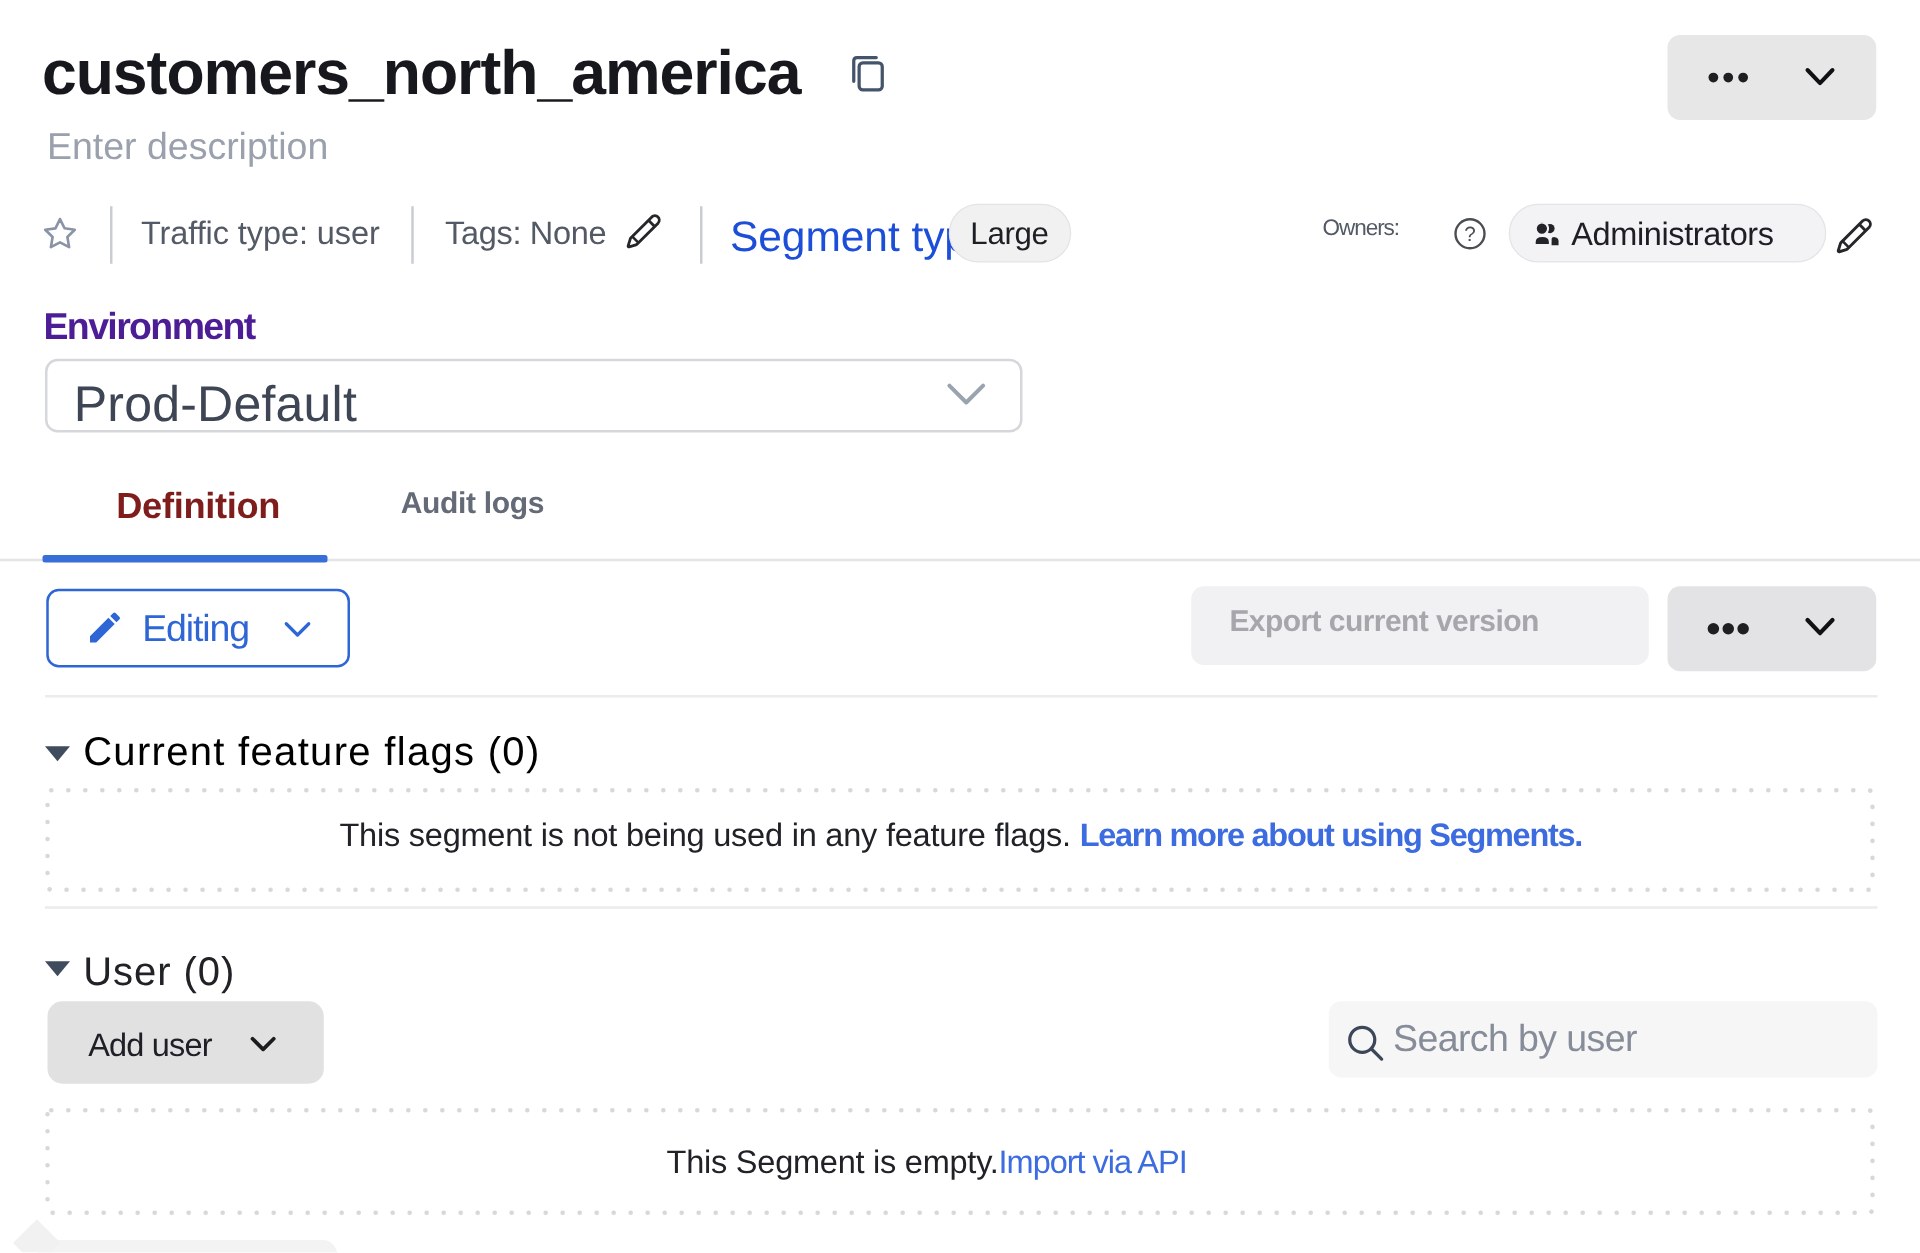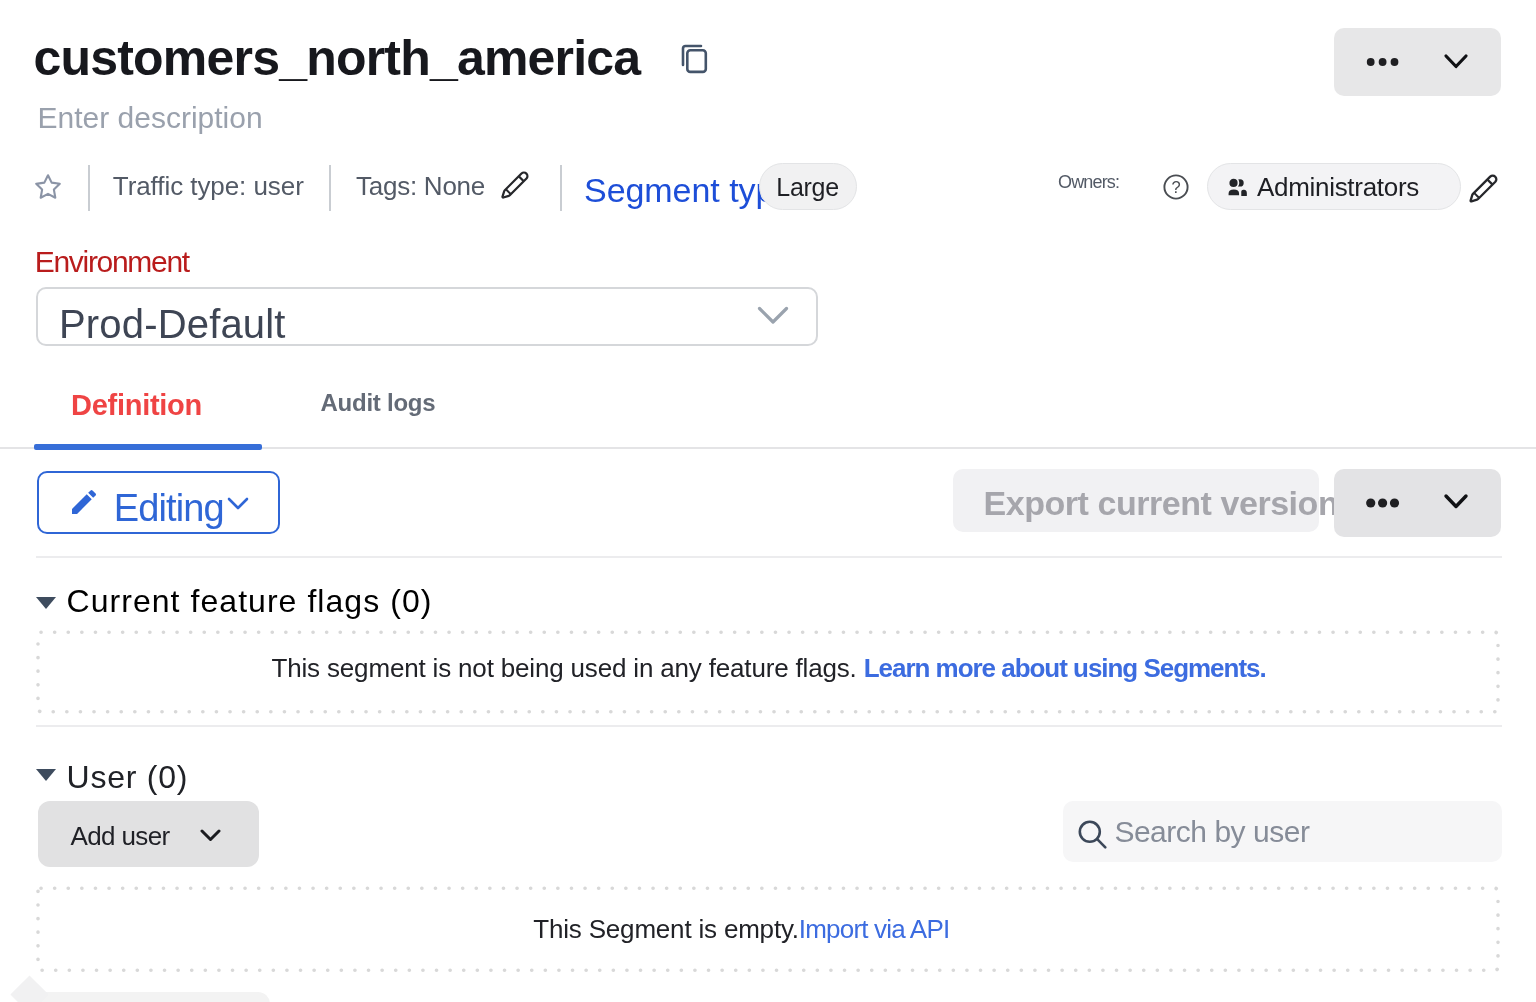"Environment" div.t { color: #b91c1c -> #4c1d95; font-weight: 400 -> 700 }
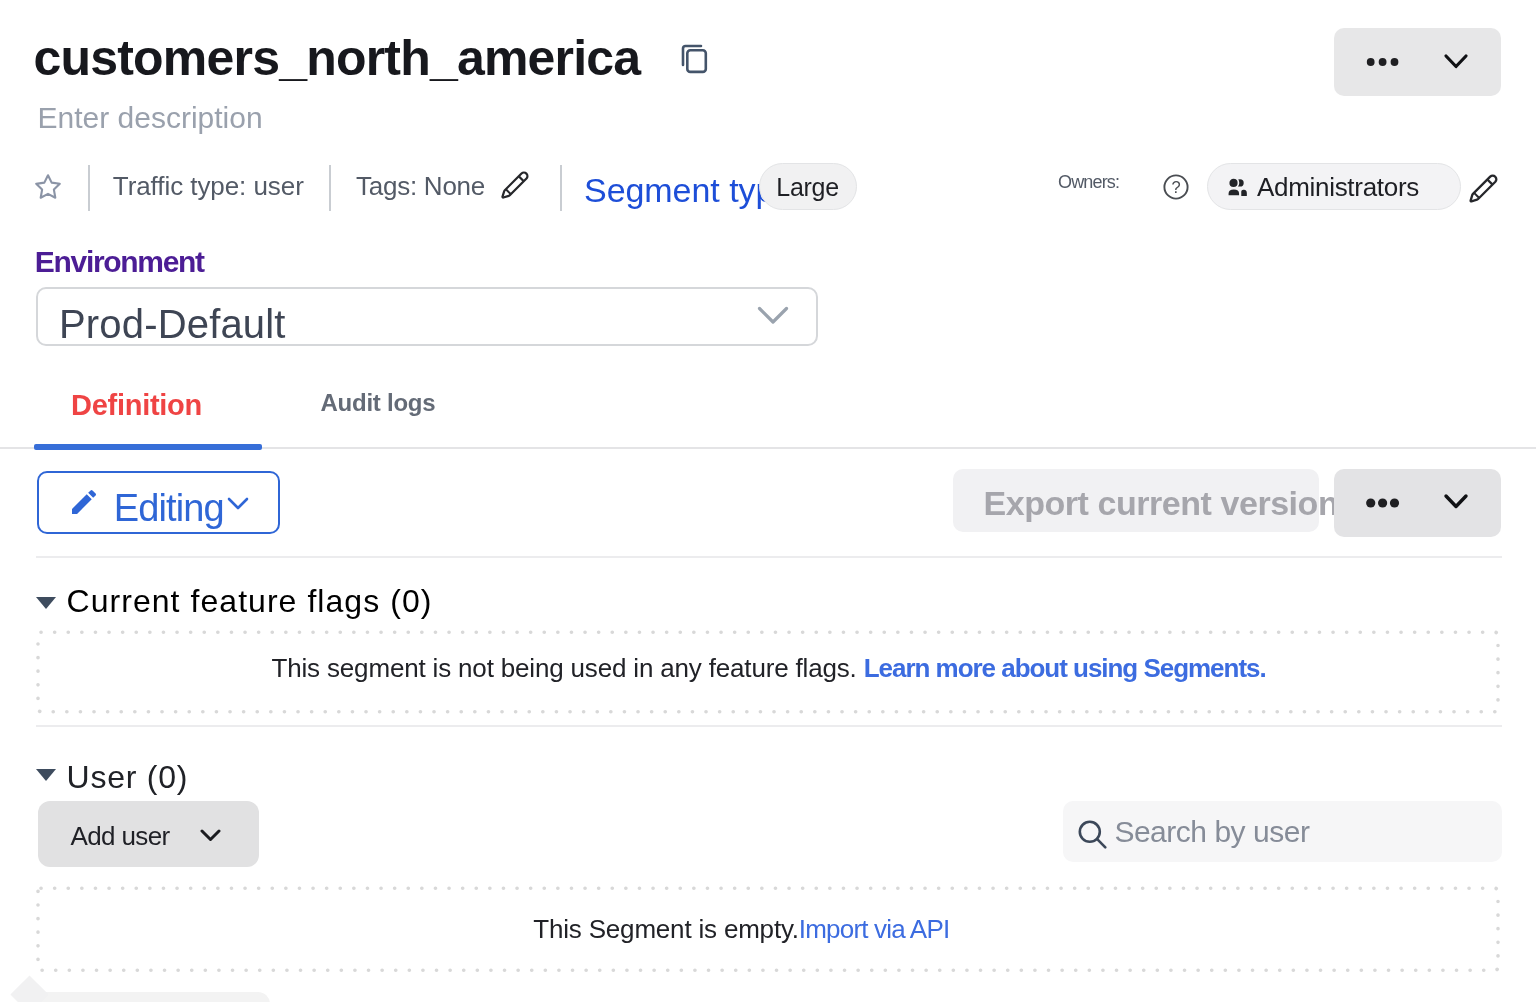"Definition" div.t { color: #ef4444 -> #7f1d1d; left: 71px -> 93px }
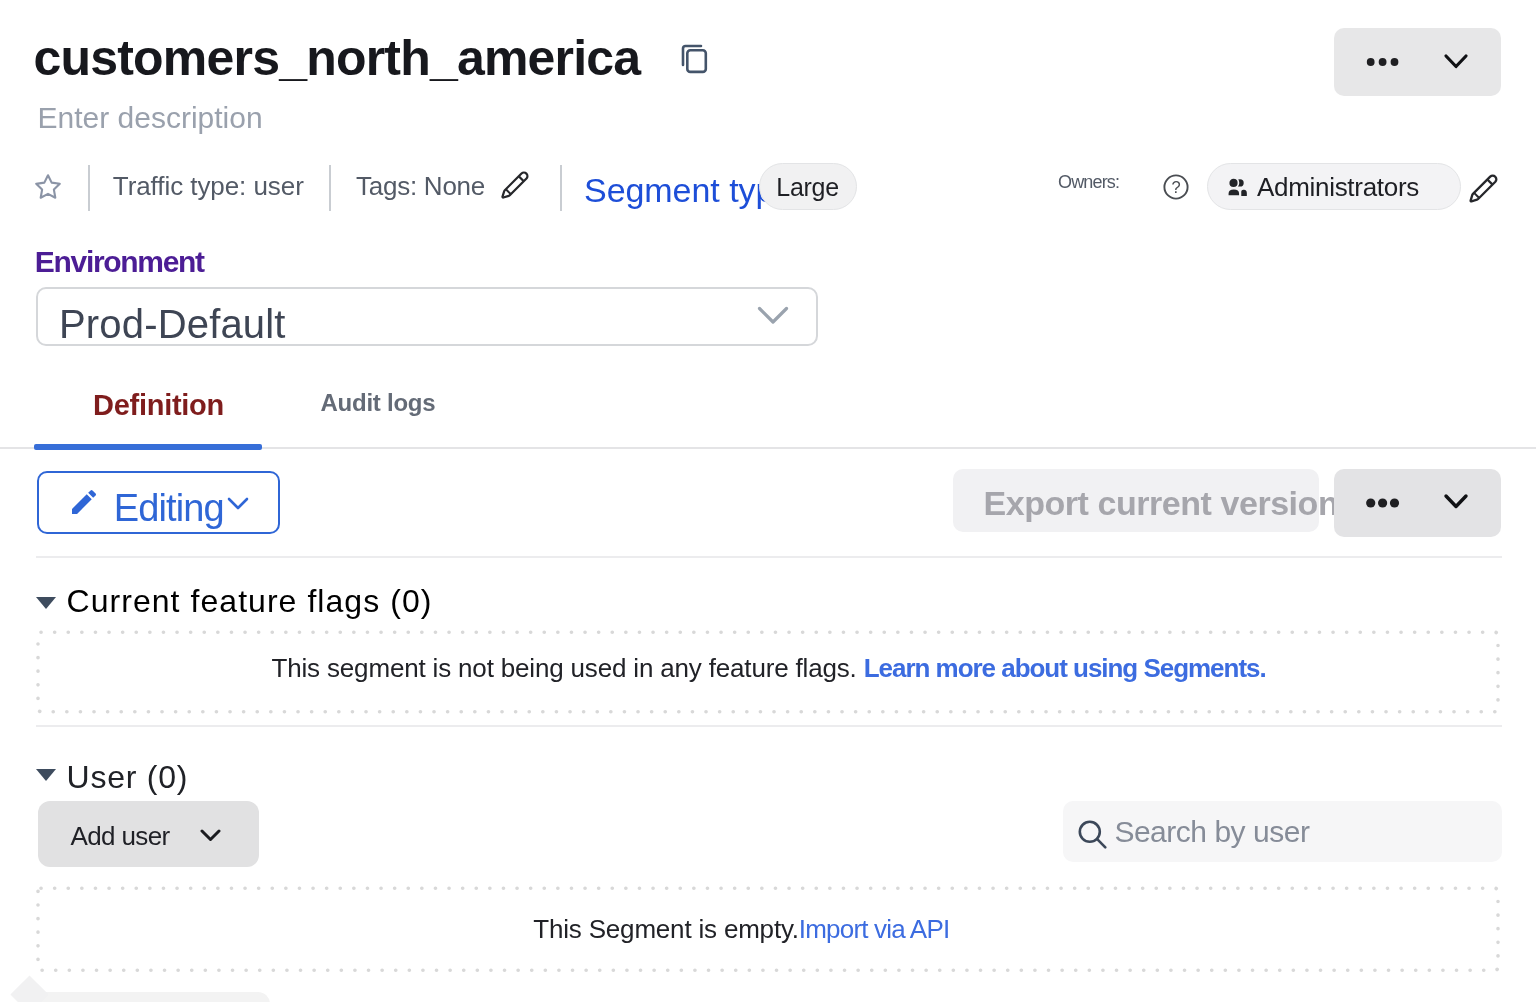"Editing" div.t { font-size: 38px -> 30px }
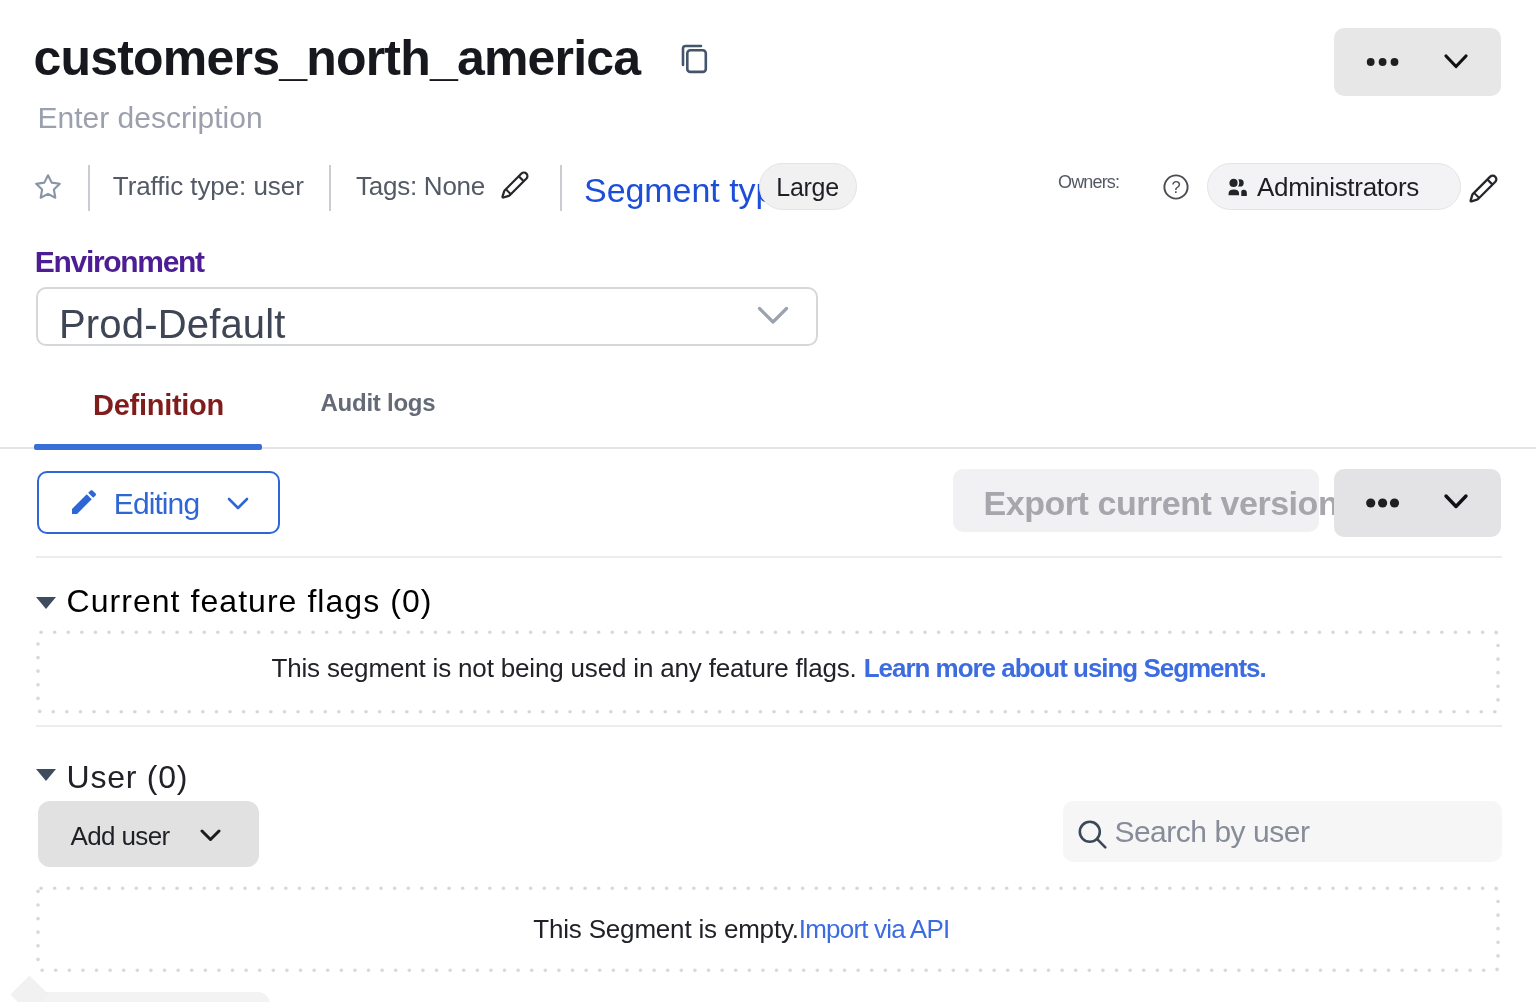"Export current version" div.t { font-size: 34px -> 24px }
